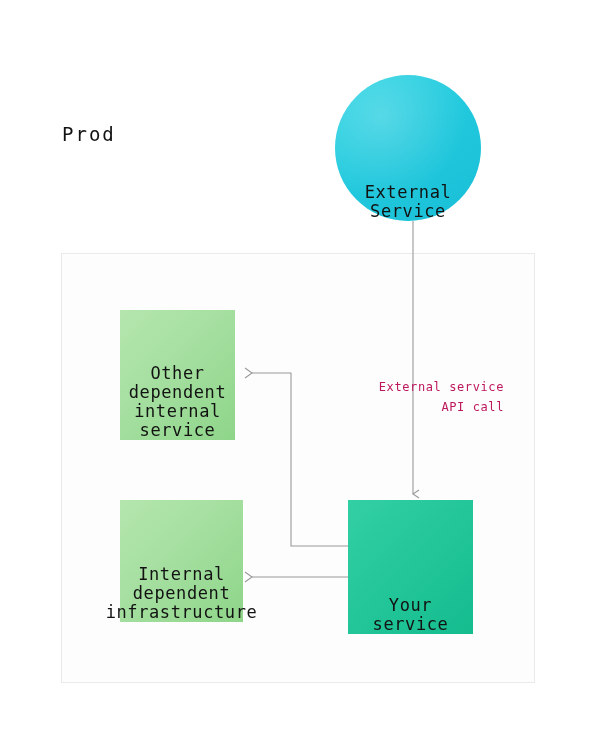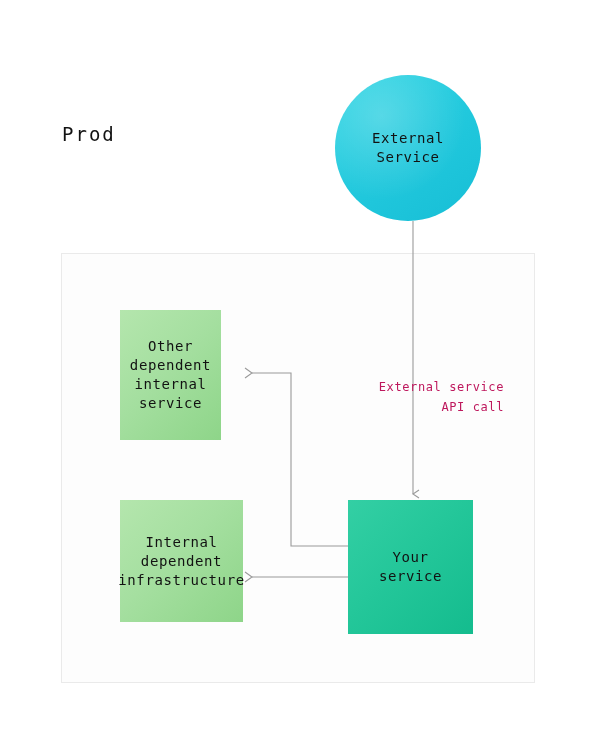"External" .node { align-items: center -> flex-end; font-size: 14px -> 17px }
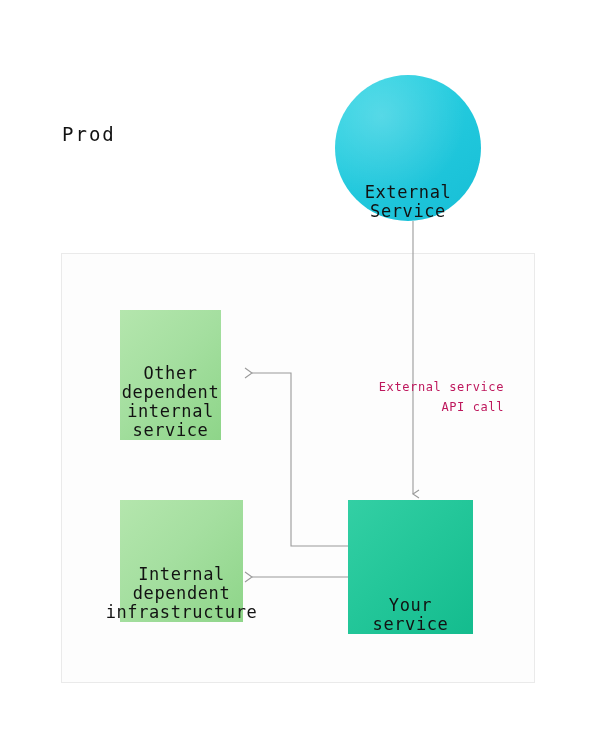"Other" #node-other-dependent { width: 101px -> 115px }
